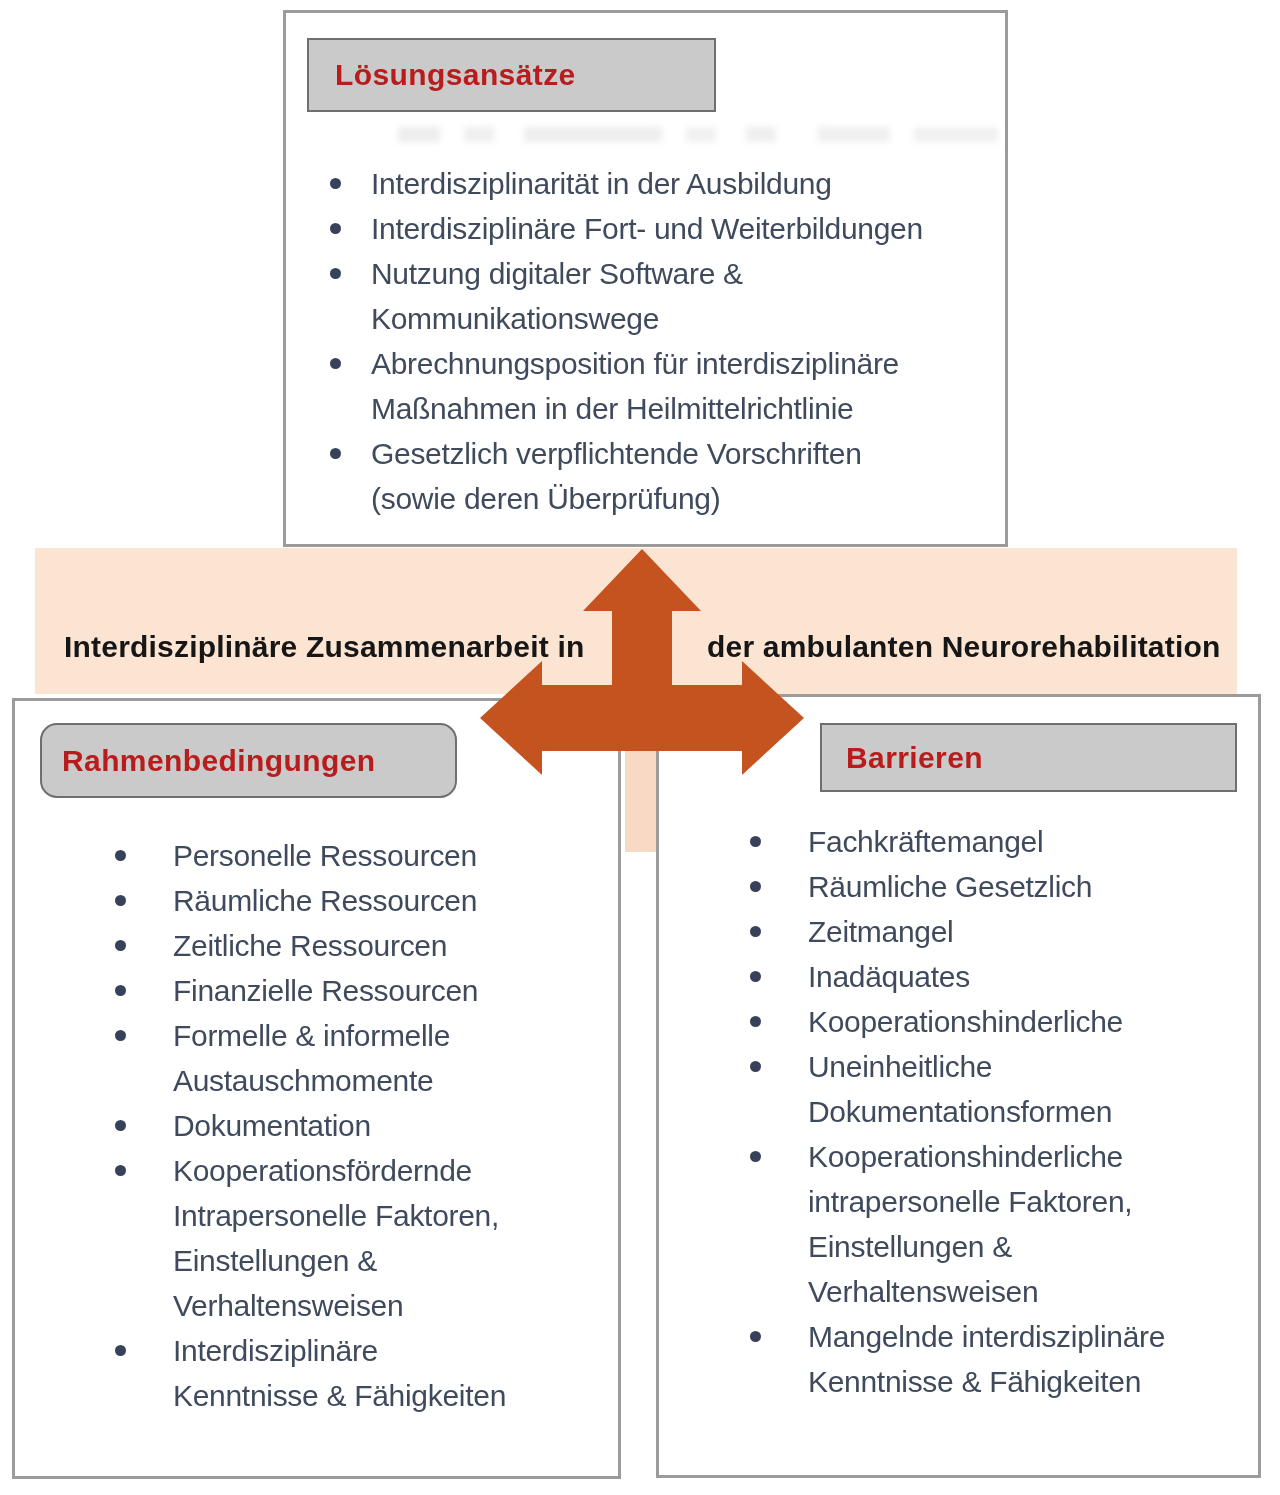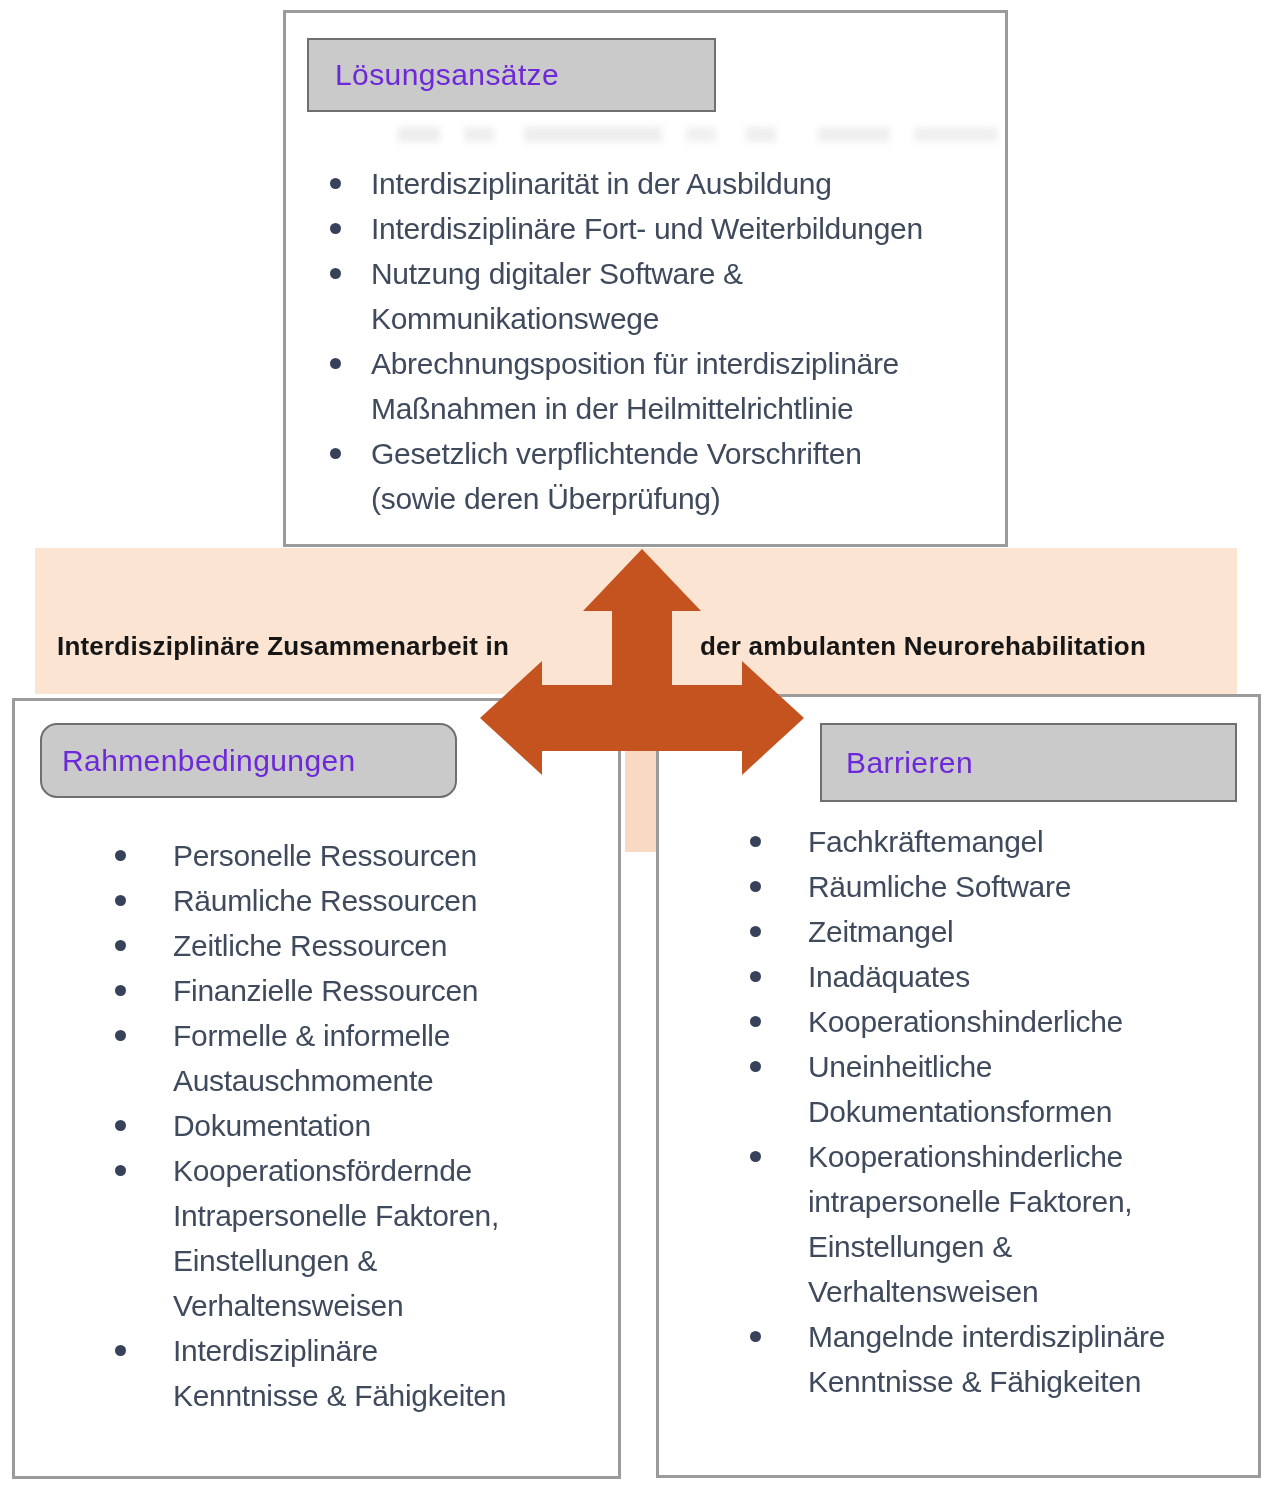"Lösungsansätze" .hdr { color: #6d28d9 -> #b91c1c; font-weight: normal -> bold }
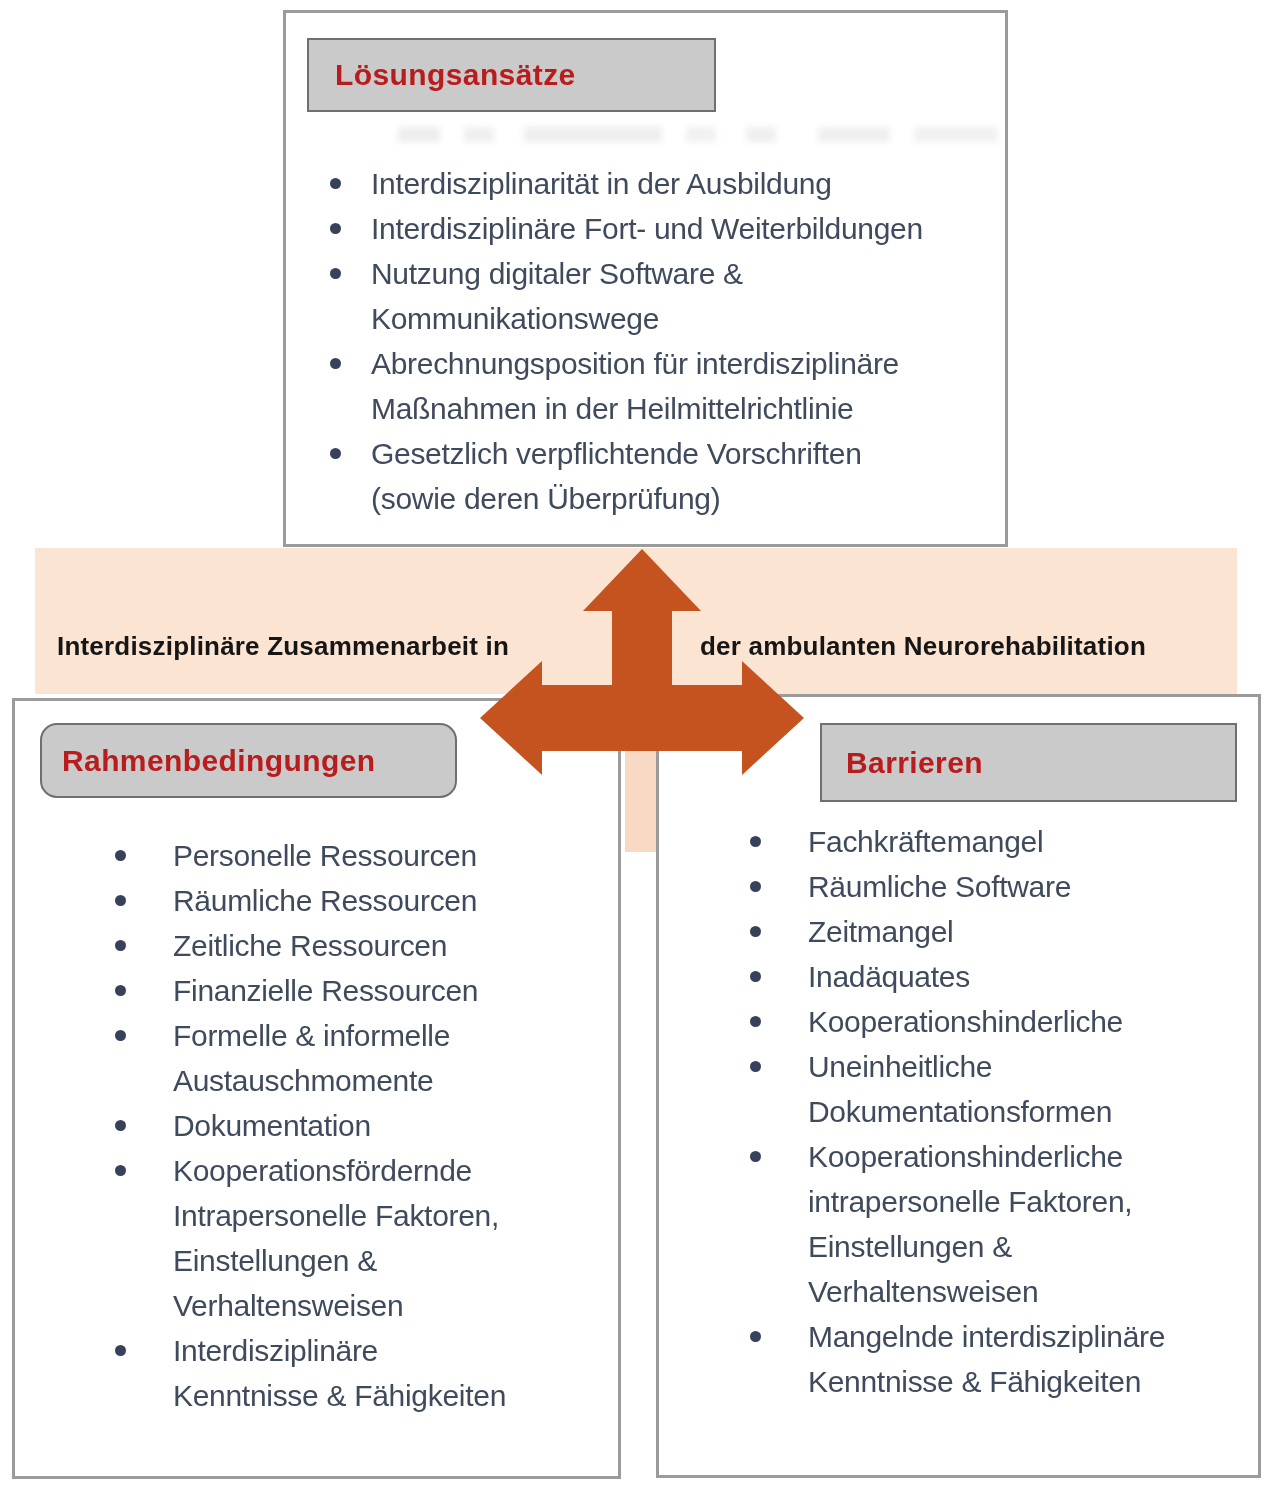"Interdisziplinäre Zusammenarbeit in" .band-label { font-size: 26px -> 30px; margin-left: none -> 7px }
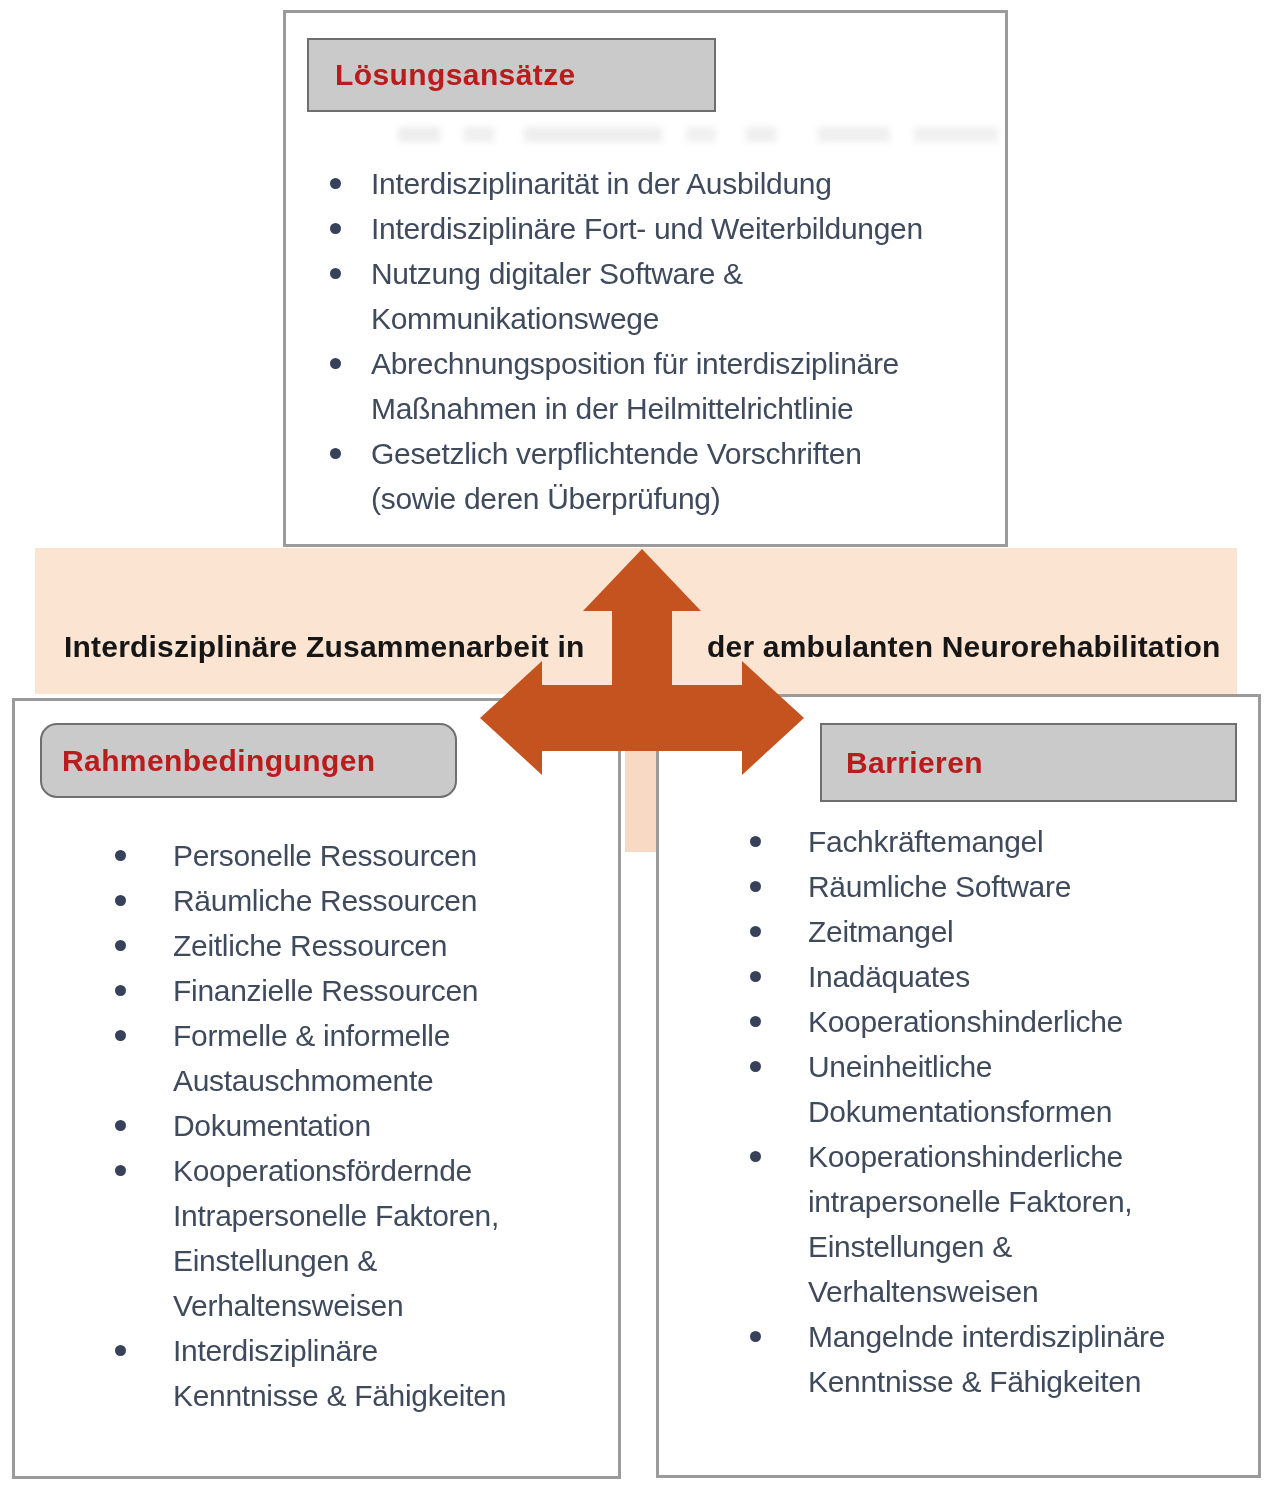"Barrieren" #box-barriers .hdr { height: 79px -> 69px }
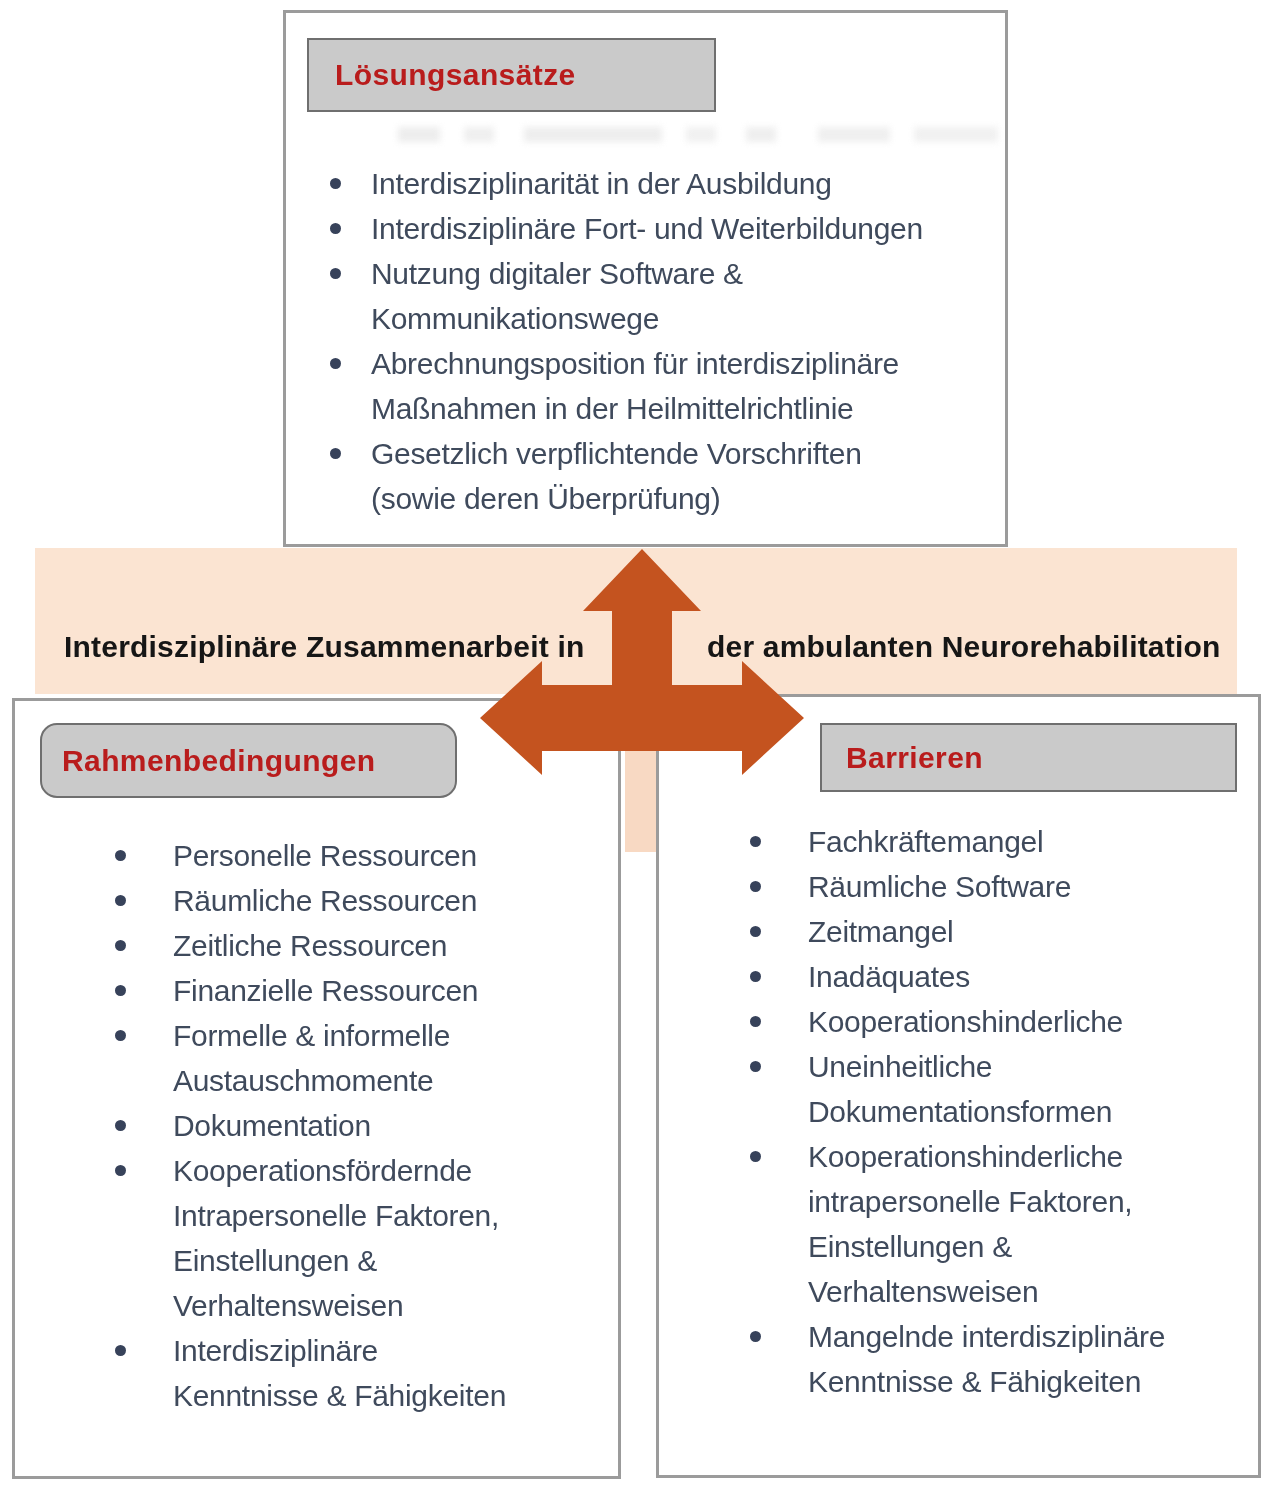"Räumliche Software" span { text: Software -> Gesetzlich }
